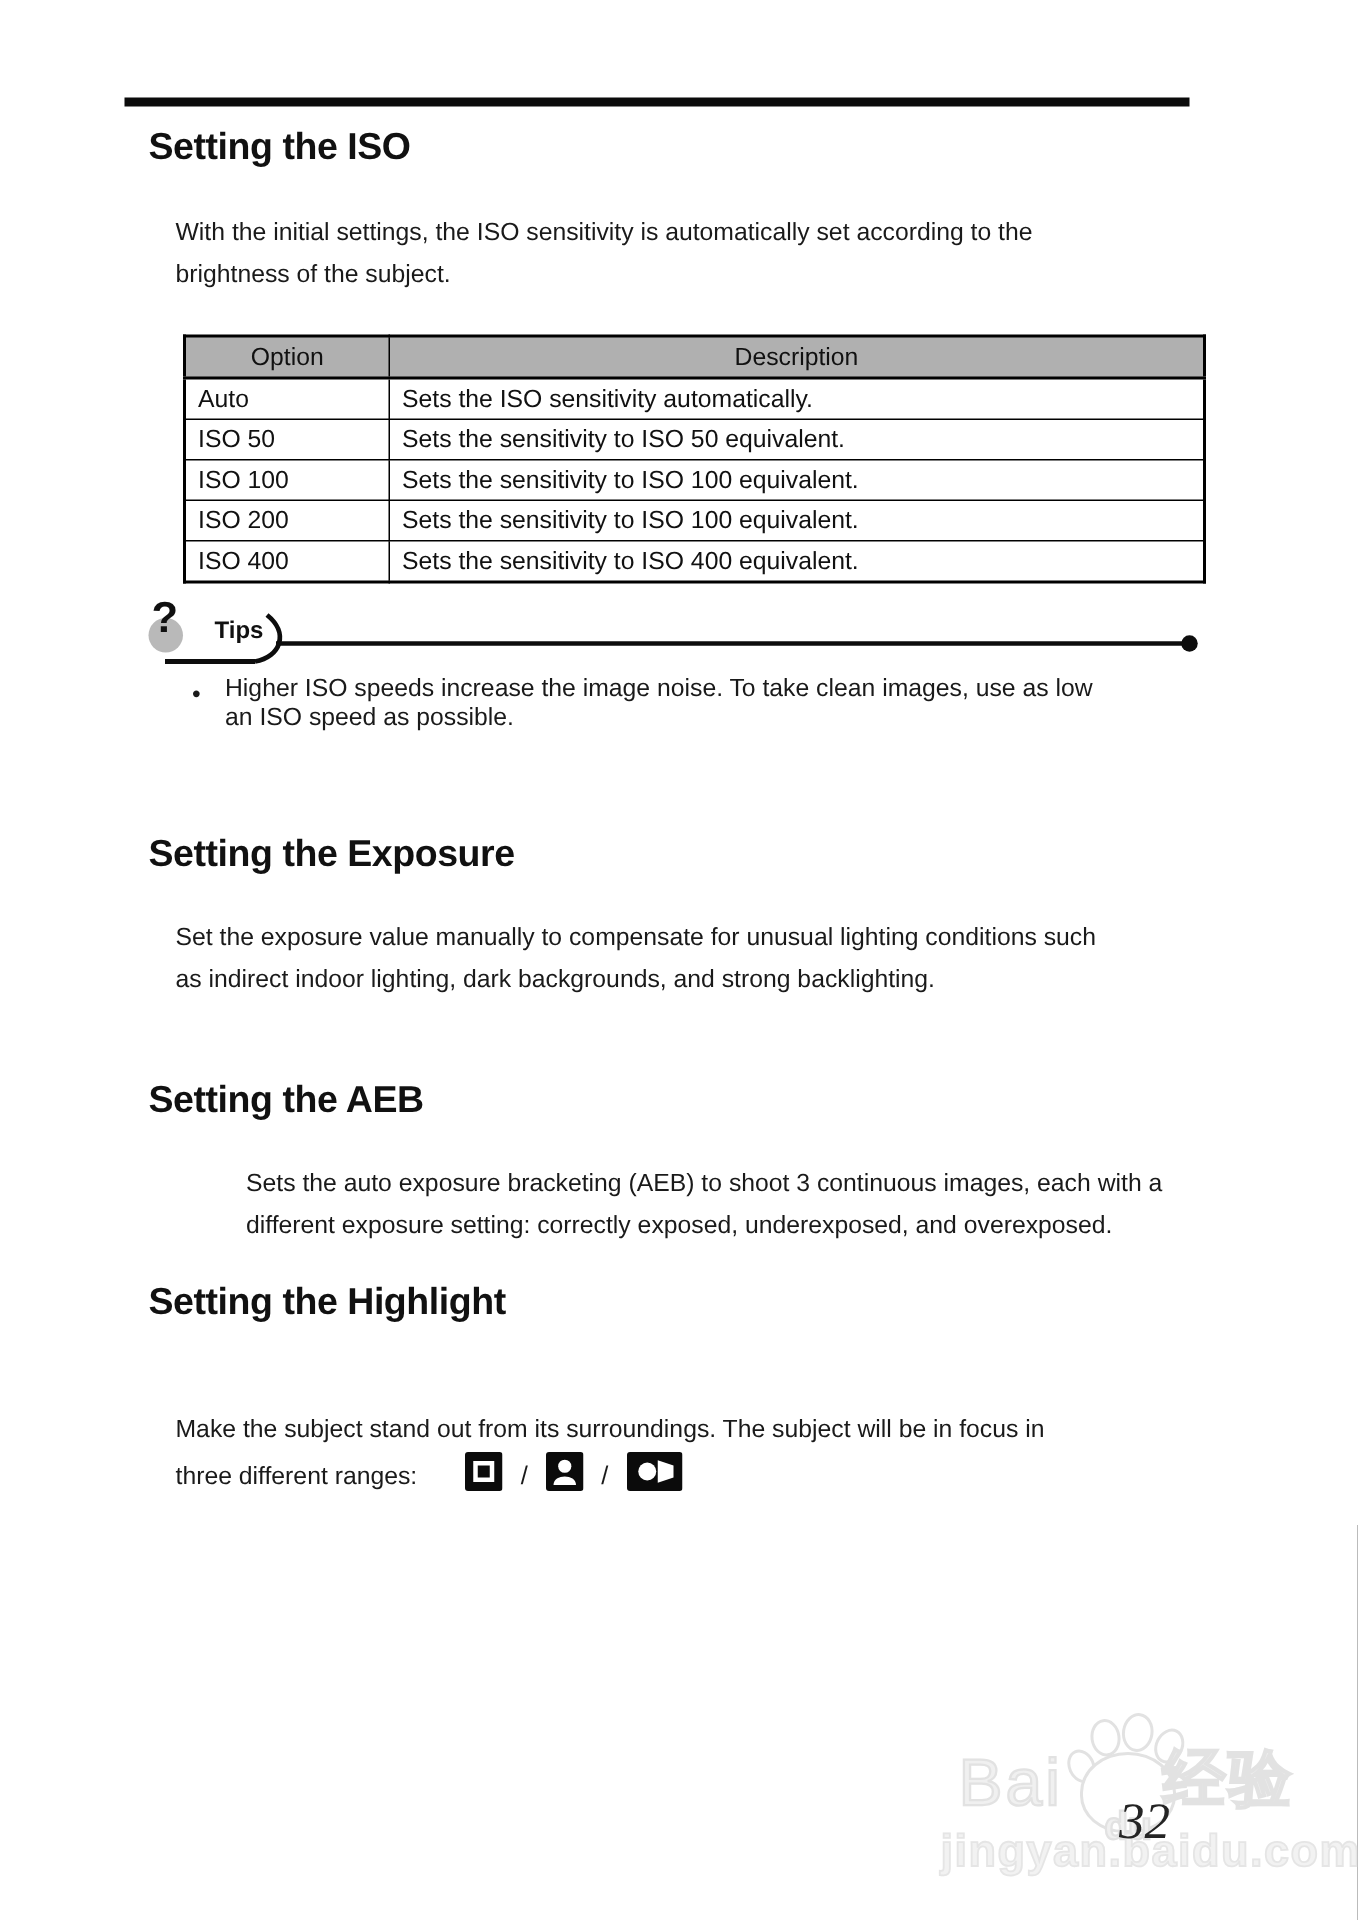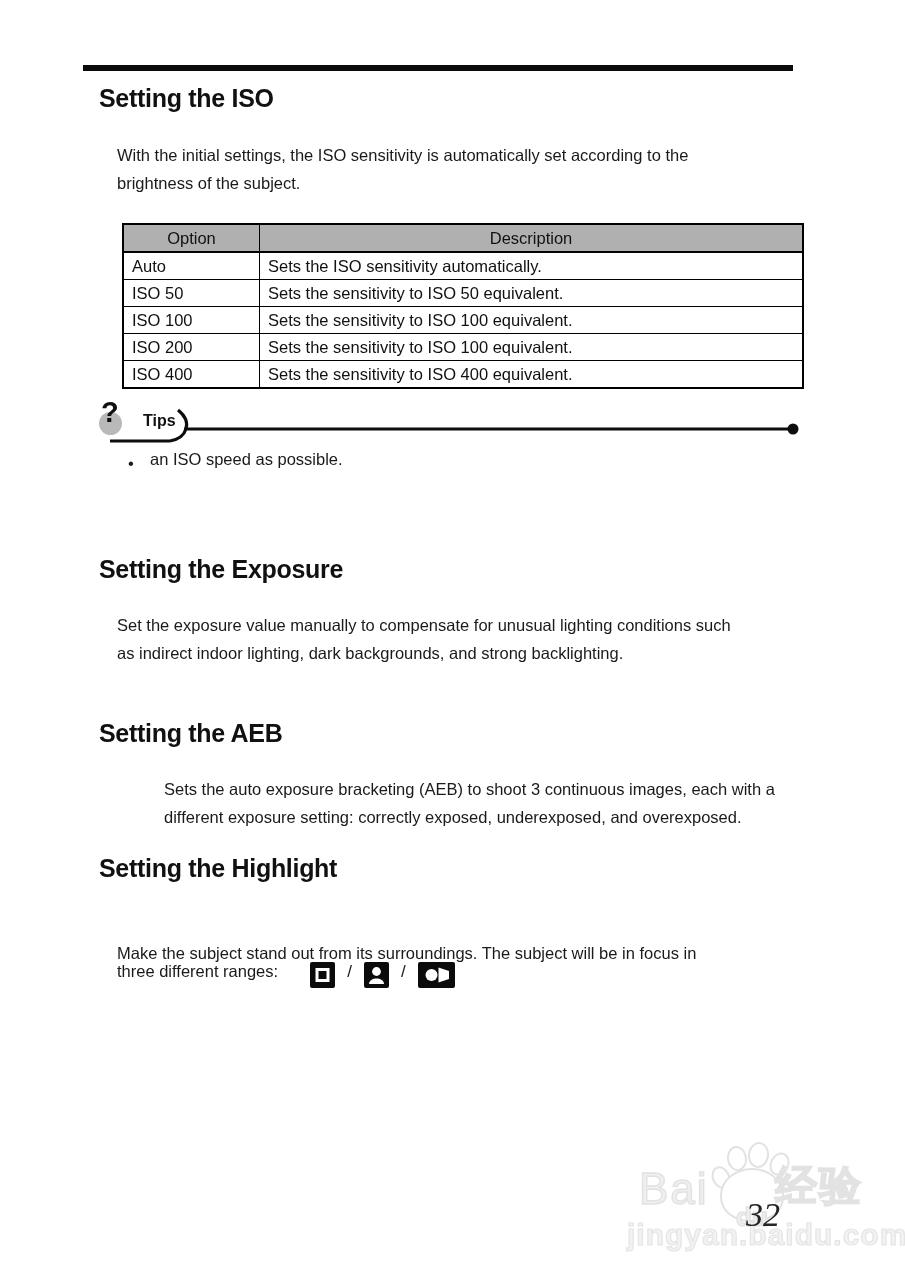"Higher ISO speeds increase the" div.line { html: none -> <div>Higher ISO speeds increase the image noise. To take clean images, use as low</div> }
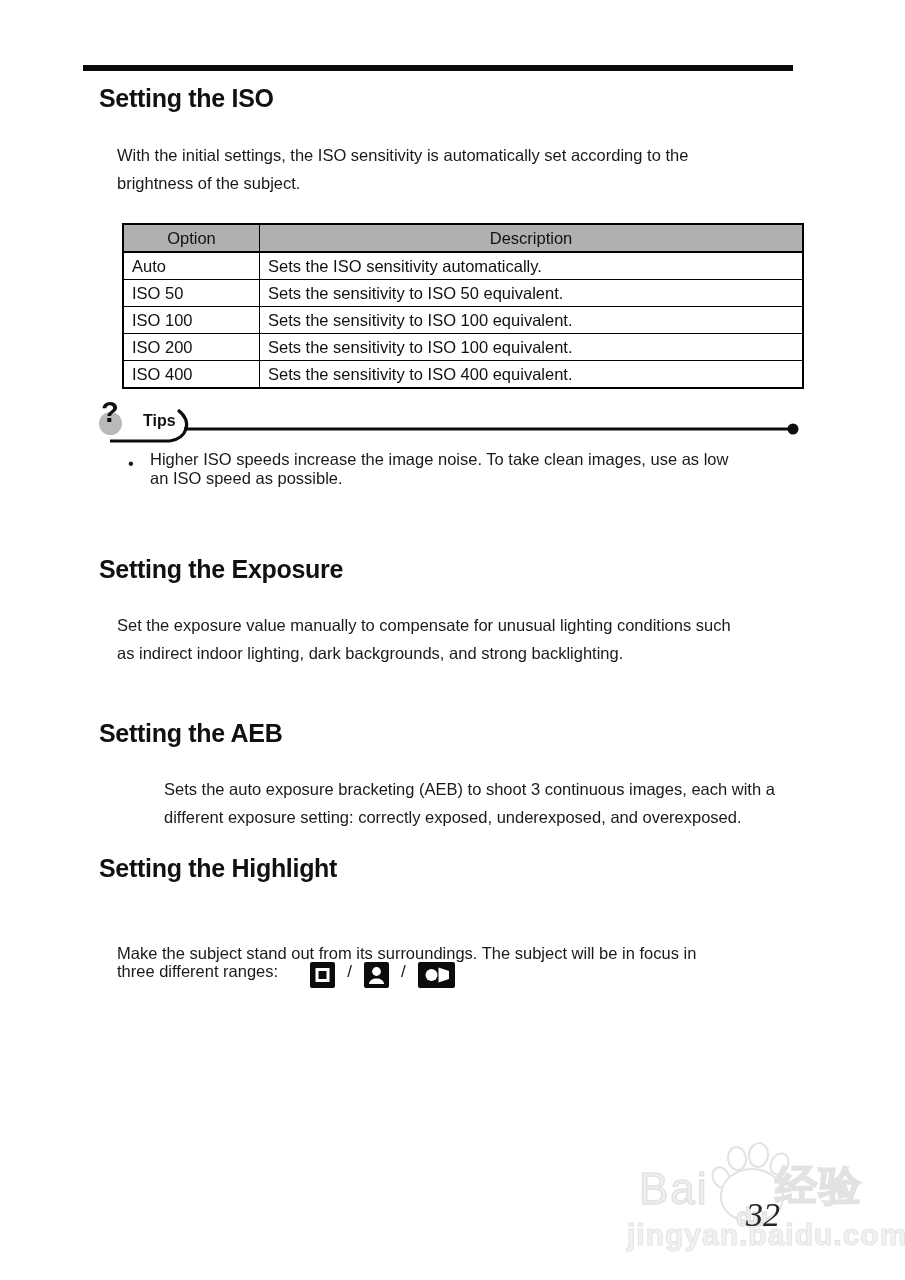"three different ranges:" .ranges-row { align-items: flex-start -> flex-end }
